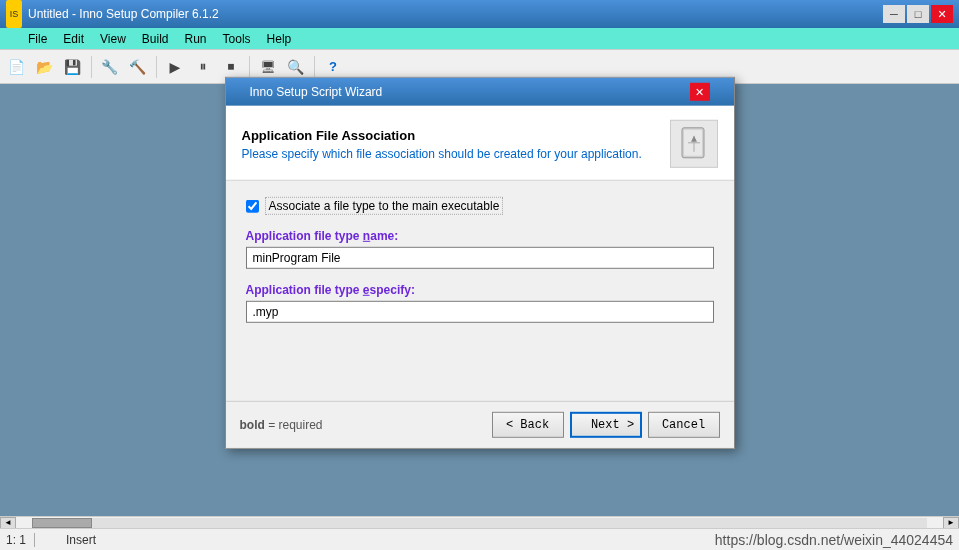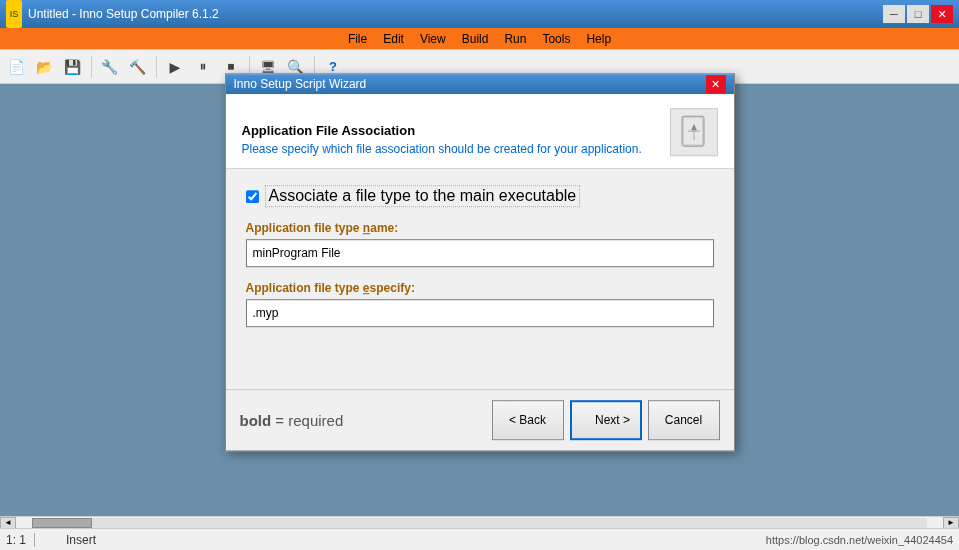"File" .menu-bar { background: #f97316 -> #5eead4; justify-content: center -> none; padding: 0 4px -> 0 20px }
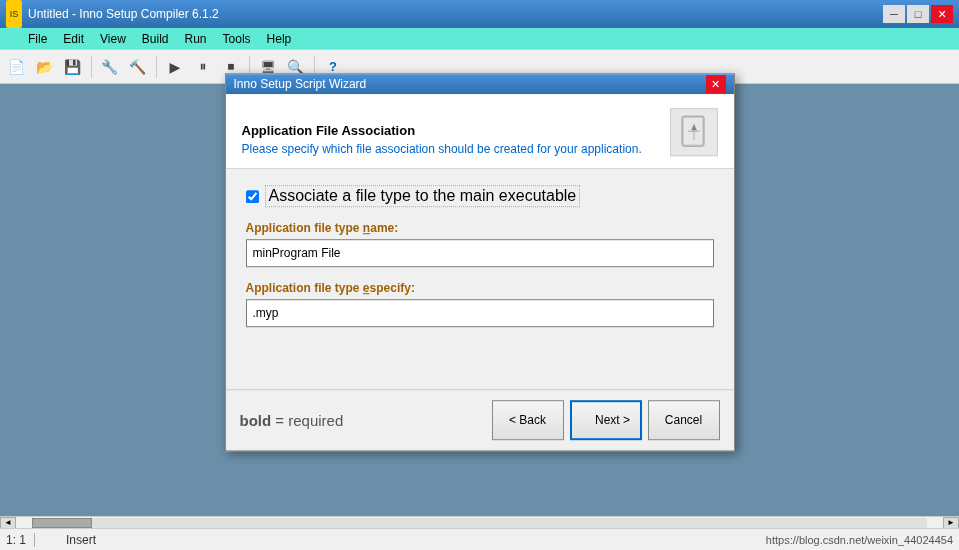"Inno Setup Script Wizard" .dialog-title-bar { height: 20px -> 28px; padding: 0 8px -> 0 24px }
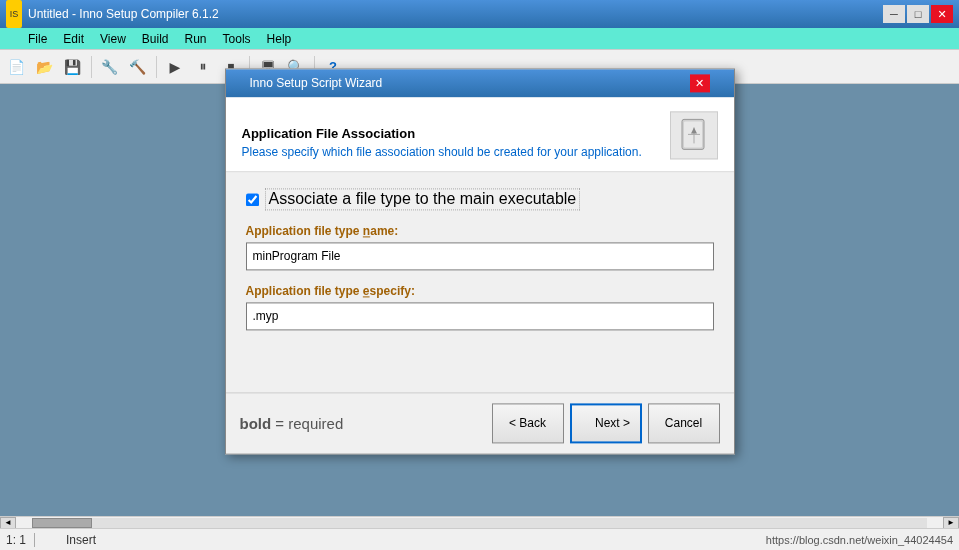"Application File Association" .dialog-header { align-items: flex-end -> center }
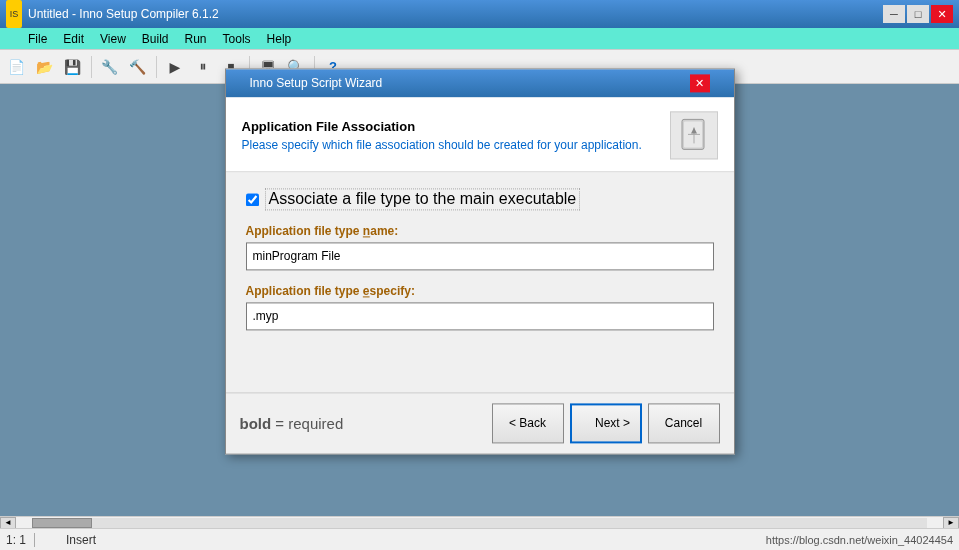"Associate a file type to" .checkbox-label { font-size: 16px -> 12px }
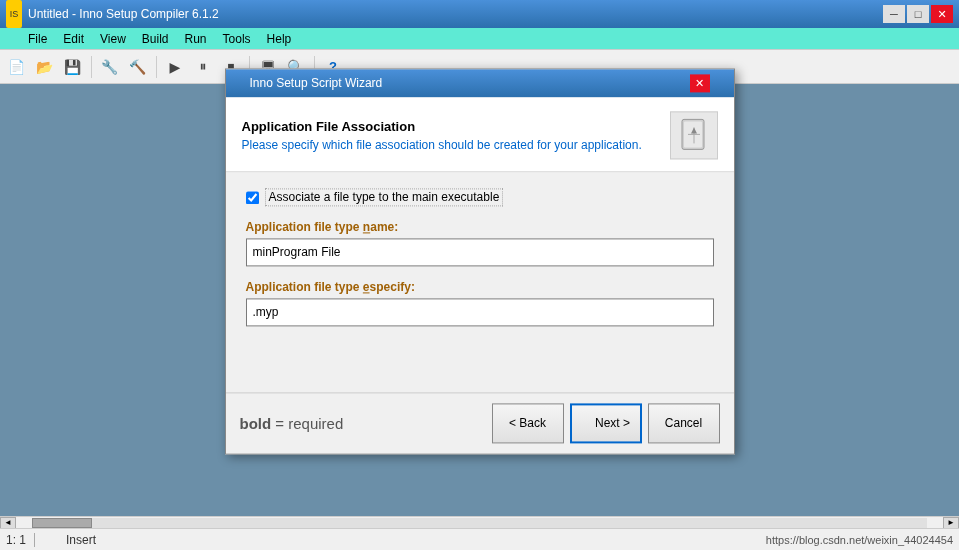"Application file type name:" .field-label { color: #a16207 -> #6d28d9 }
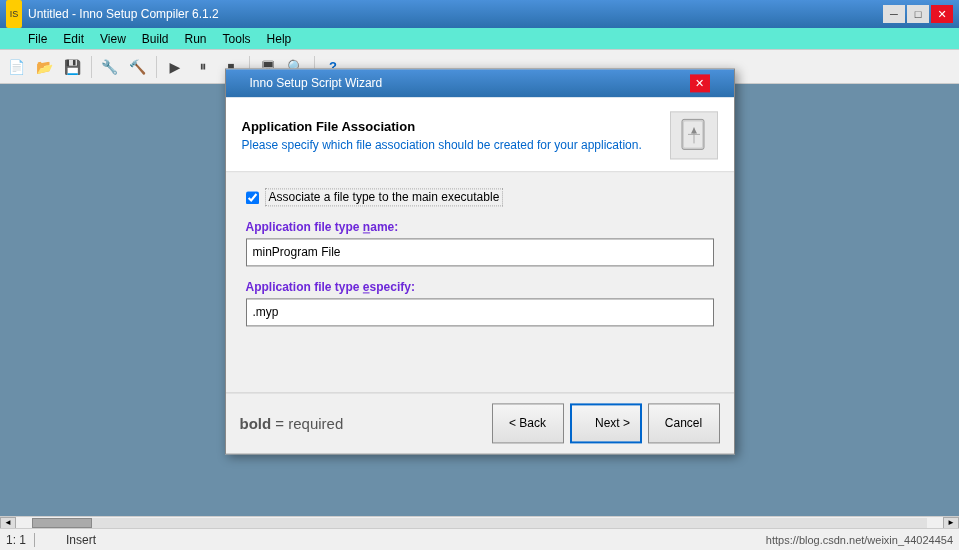"minProgram File" .text-input { height: 28px -> 22px }
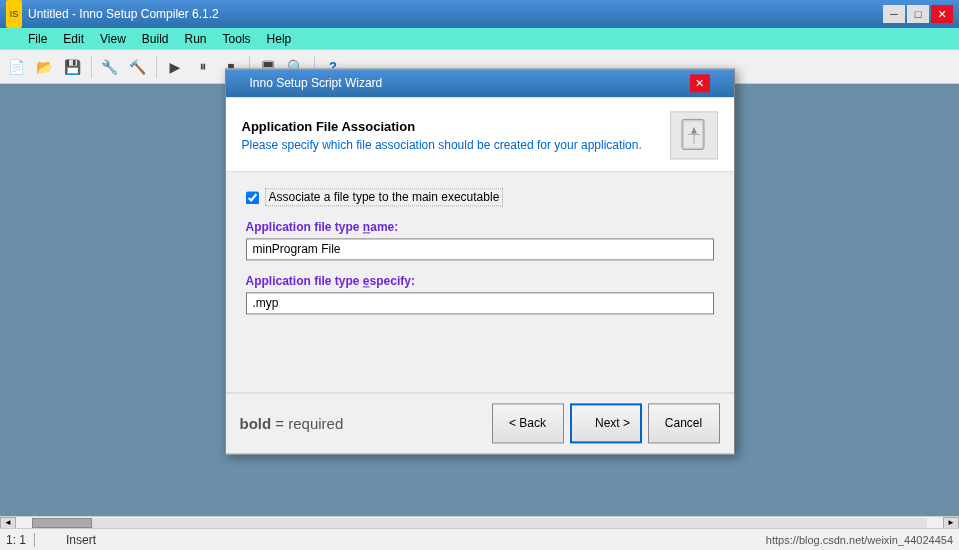"bold = required" .footer-hint { font-size: 15px -> 12px }
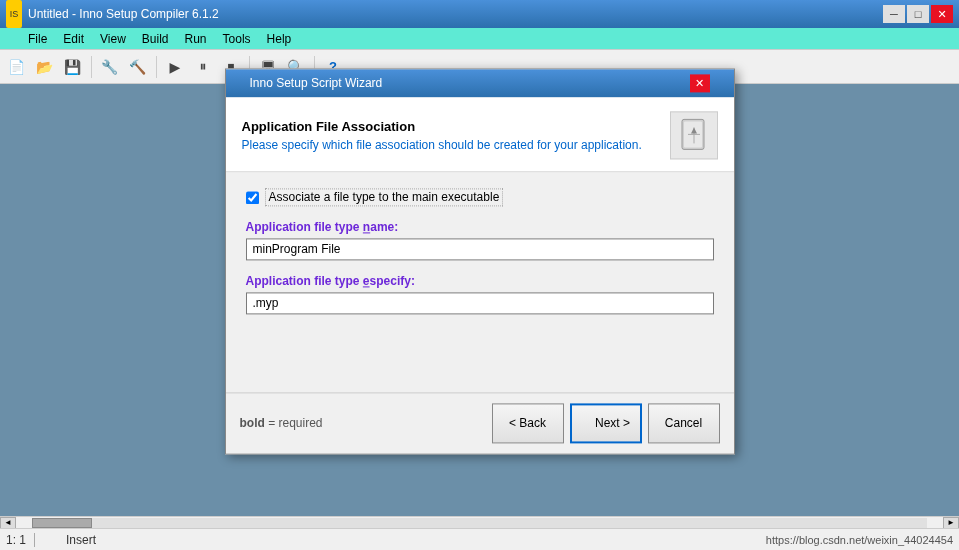"< Back" .dlg-btn { font-family: Liberation Sans, sans-serif -> Liberation Mono, monospace; height: 40px -> 26px }
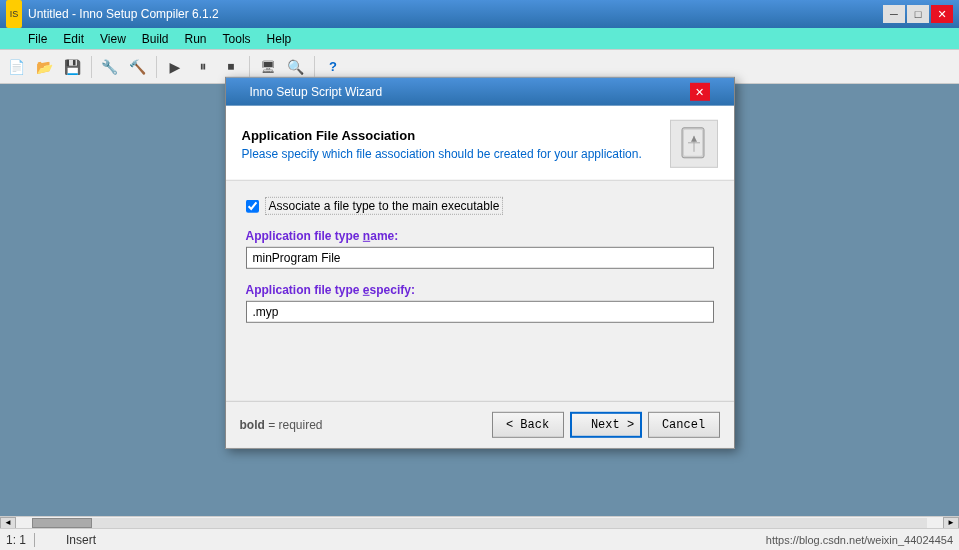"https://blog.csdn.net/weixin_44024454" .status-right { font-size: 11px -> 14px }
